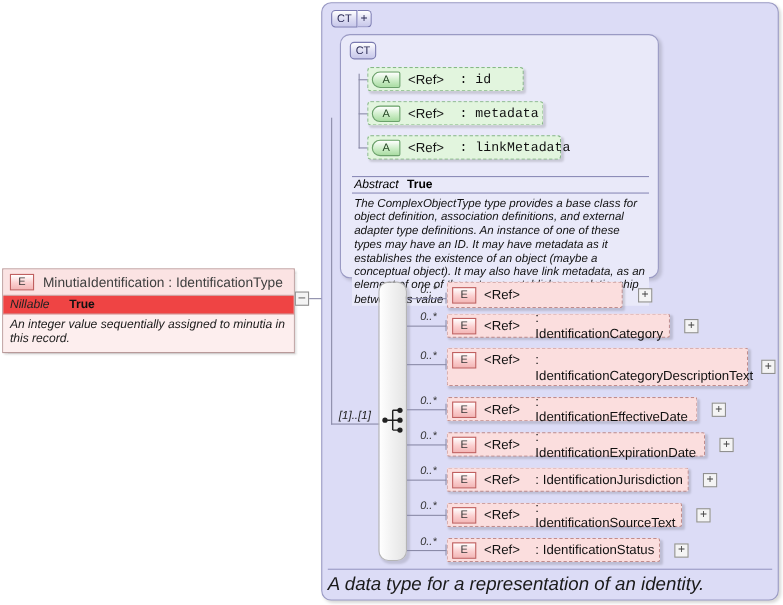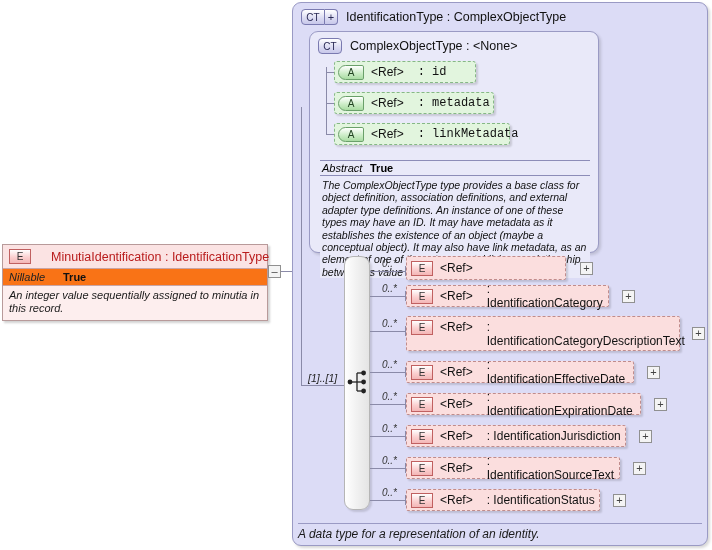"IdentificationType : ComplexObjectType" span.title { html: <span>IdentificationType : ComplexObjectType</span> -> none }
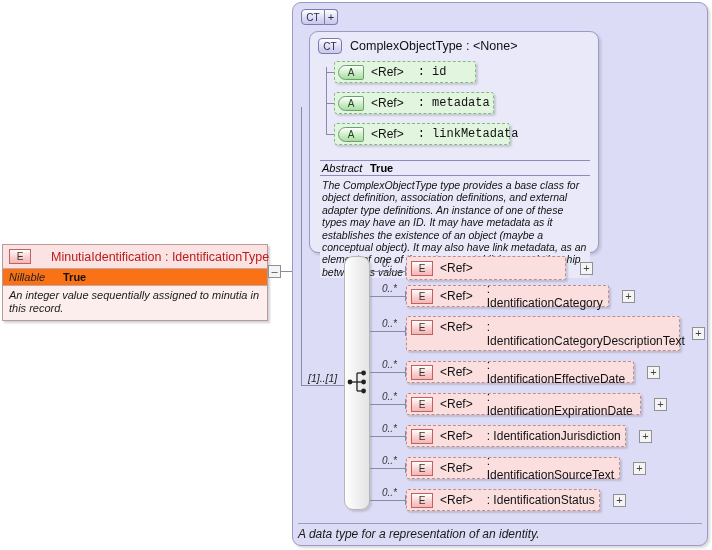"ComplexObjectType : <None>" span.title { html: <span>ComplexObjectType : &lt;None&gt;</span> -> none }
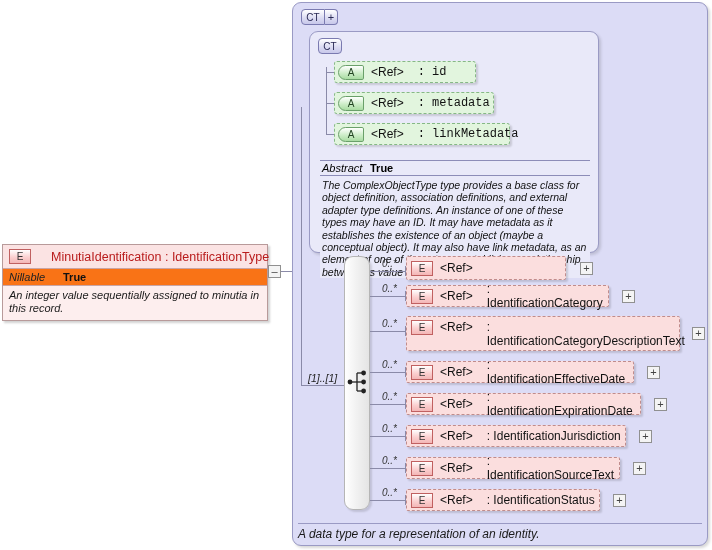"MinutiaIdentification :" #minutia-box .hdr .title { color: #b91c1c -> #404040; margin-left: 20px -> 8px }
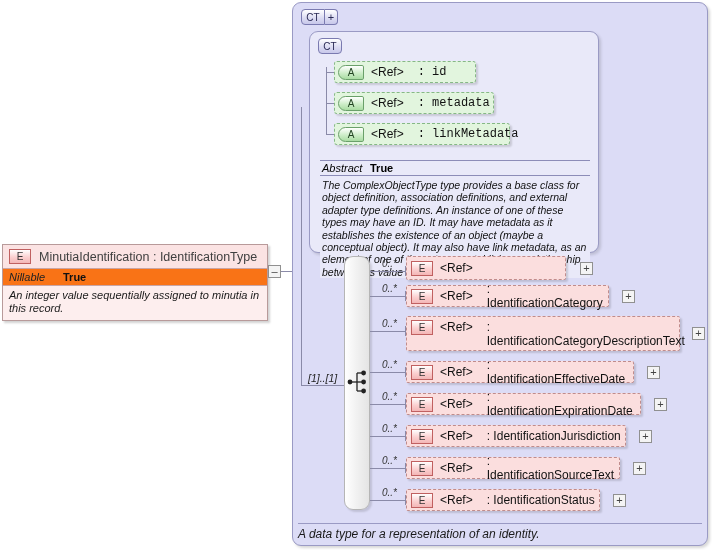"Nillable" .prop-row { background: #f97316 -> #ef4444 }
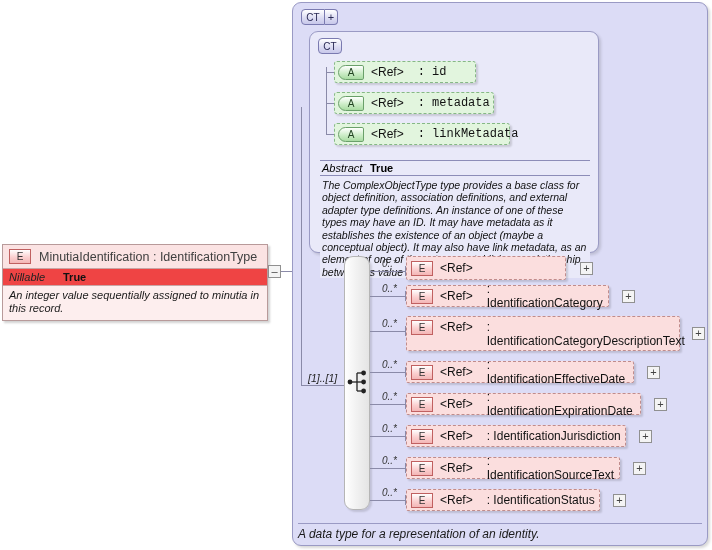"A data type for a" #panel-footer { font-size: 12px -> 17px }
